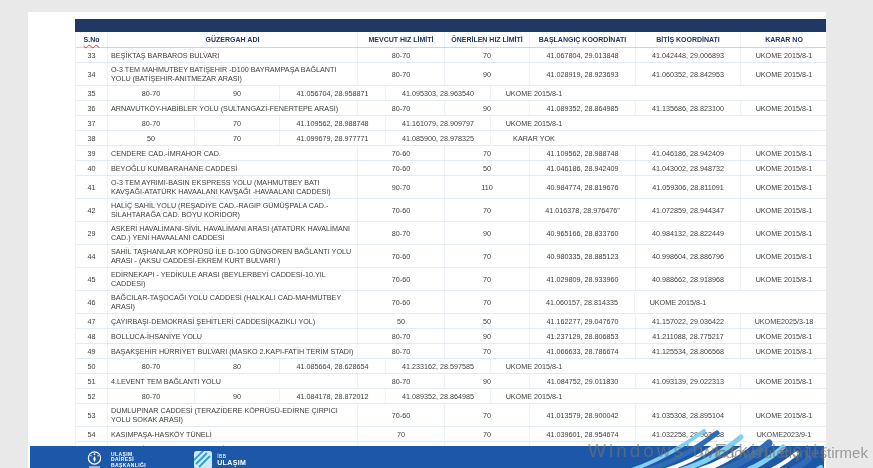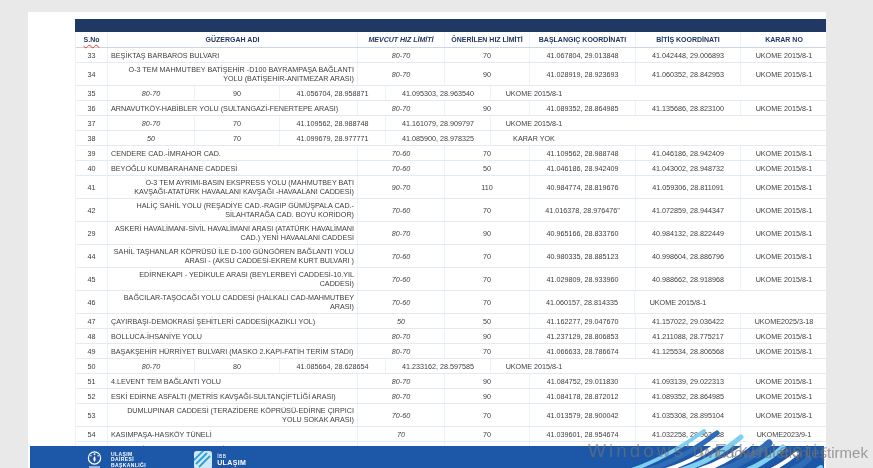"BEŞİKTAŞ BARBAROS BULVARI" .c1 { text-align: right -> left }
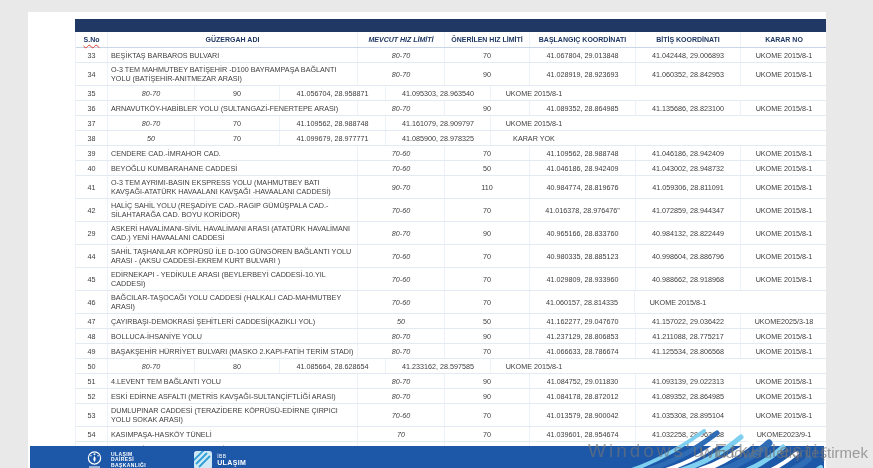"80-70" .c2 { font-style: italic -> none }
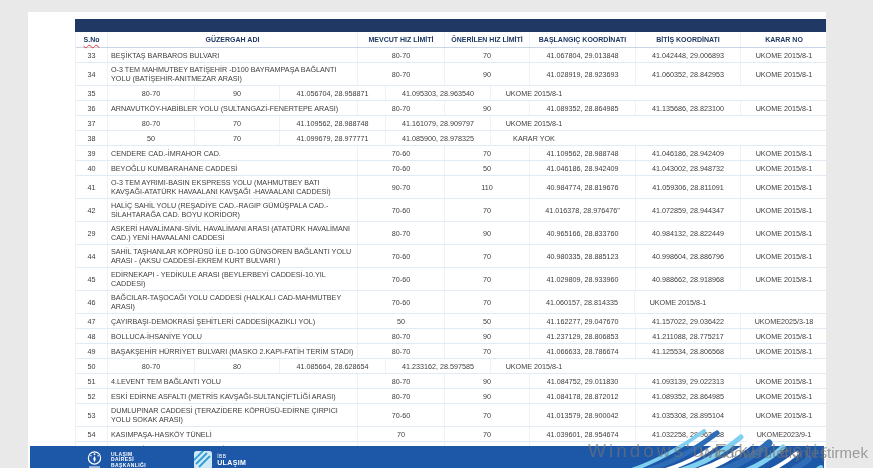"ESKİ EDİRNE ASFALTI (METRİS" div.cell { html: <div>ESKİ EDİRNE ASFALTI (METRİS KAVŞAĞI-SULTANÇİFTLİĞİ ARASI)</div> -> none }
